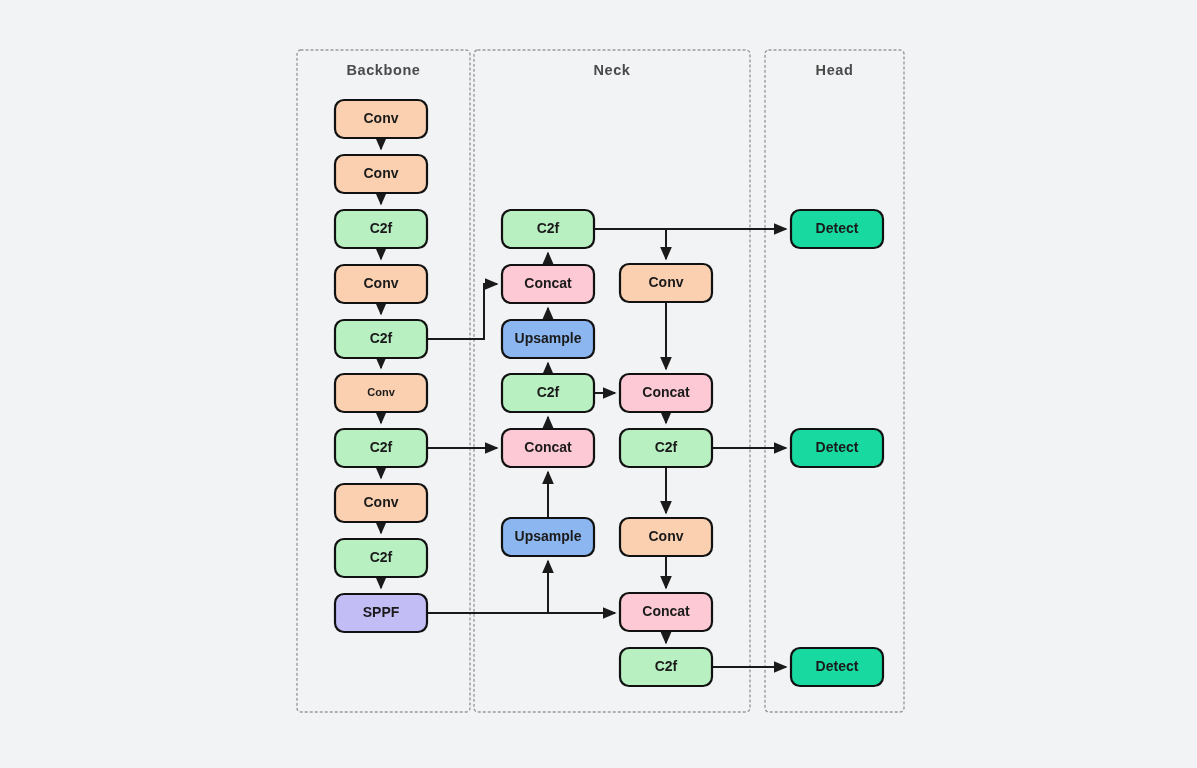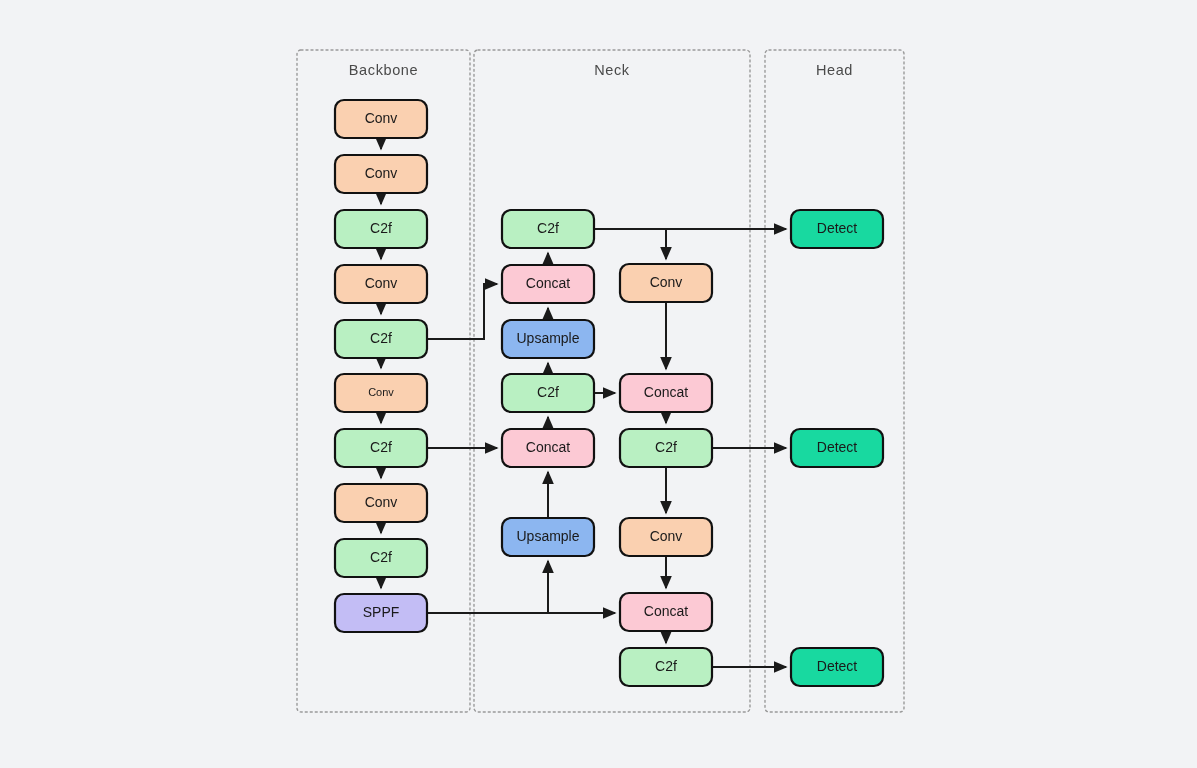"Backbone" #diagram-root { font-weight: none -> bold }
